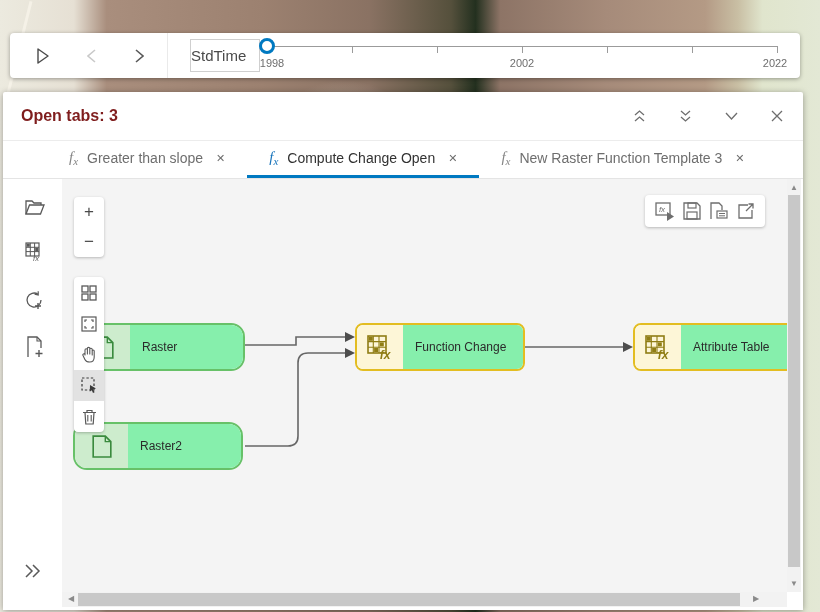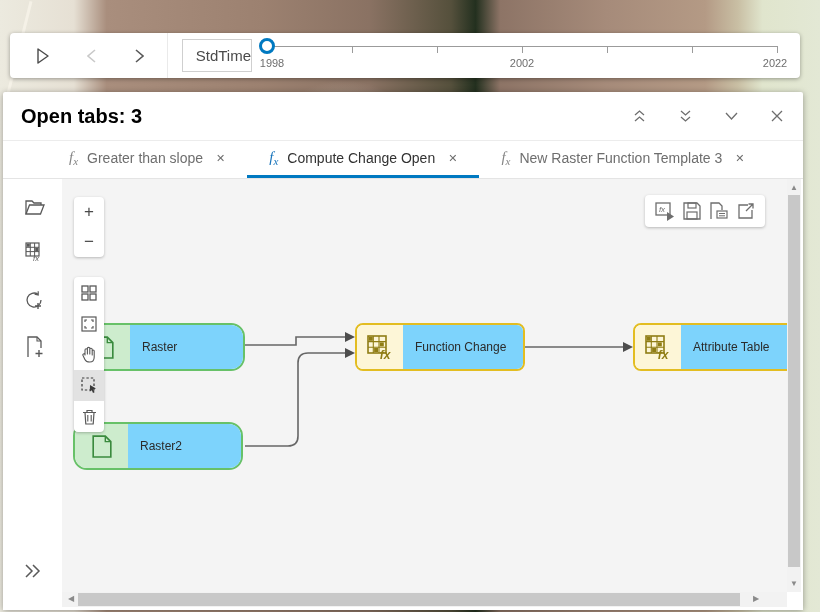"StdTime" .std-box { justify-content: flex-end -> flex-start; left: 172px -> 180px }
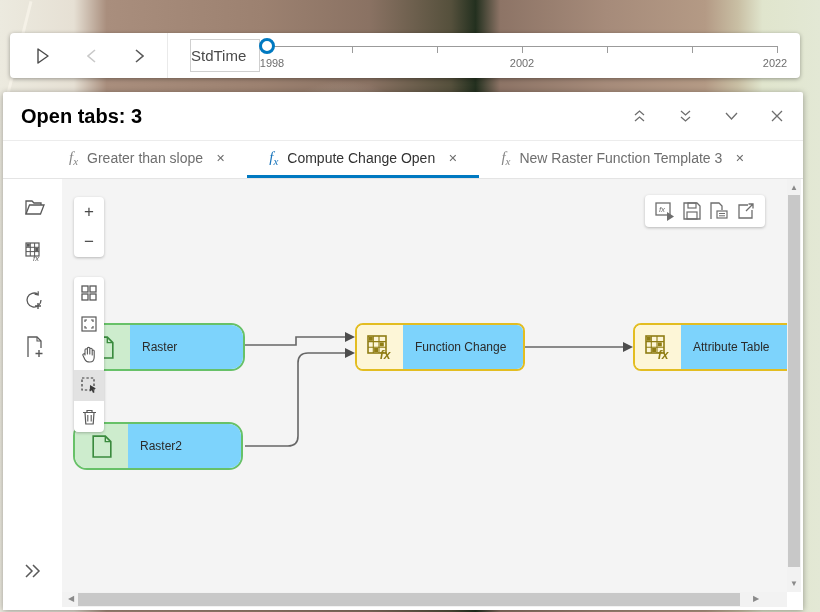"Open tabs: 3" .panel-title { color: #000000 -> #7f1d1d; font-size: 20px -> 16px }
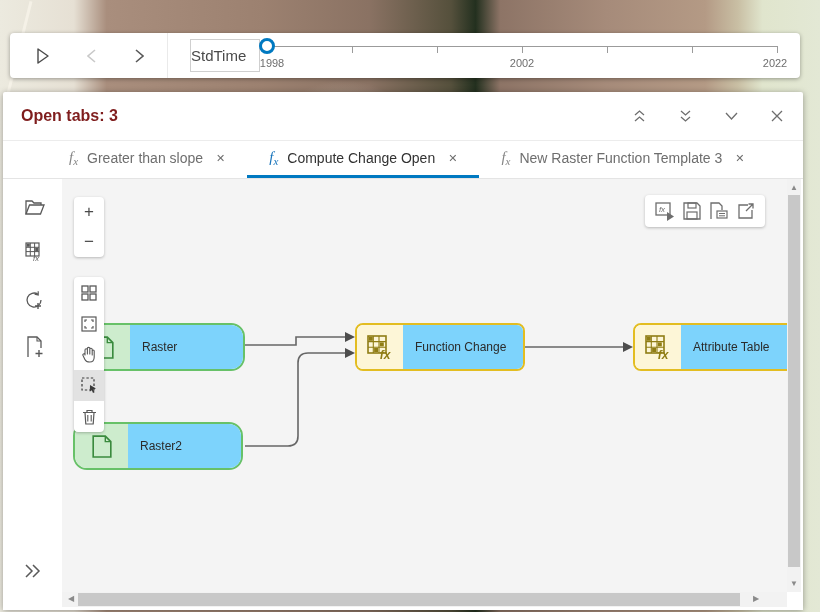"Raster" .node-label { background: #7dd3fc -> #86efac }
